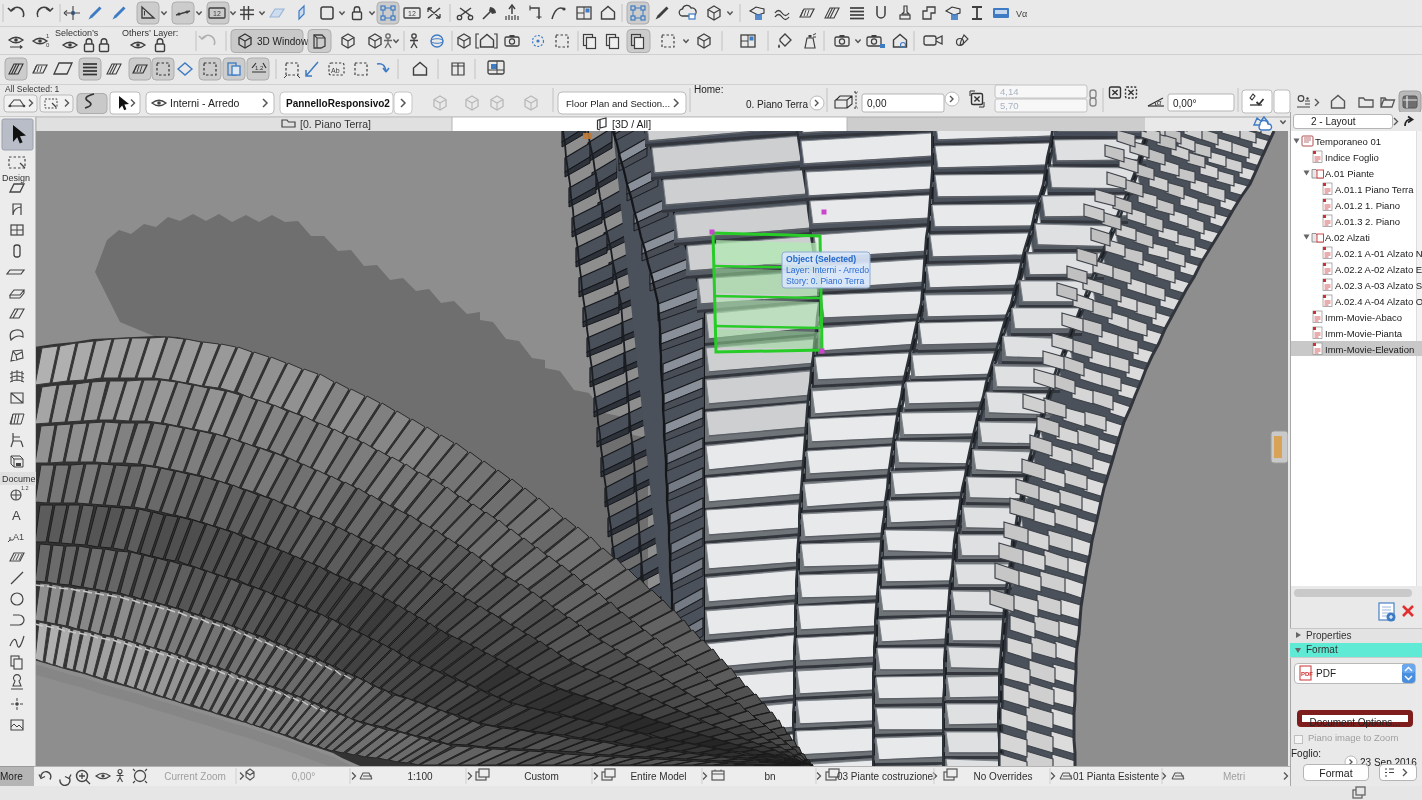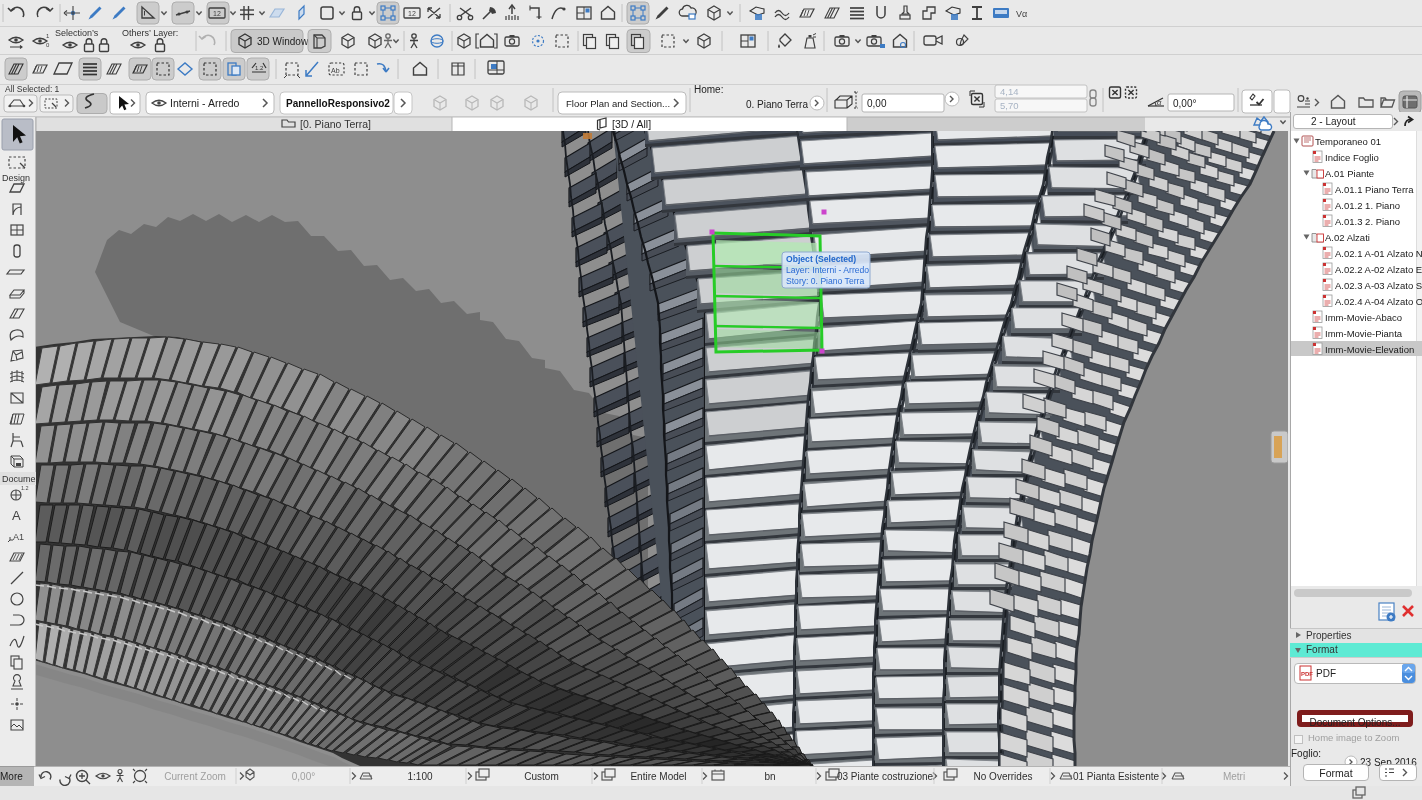"Home image to Zoom" div { text: Home -> Piano }
